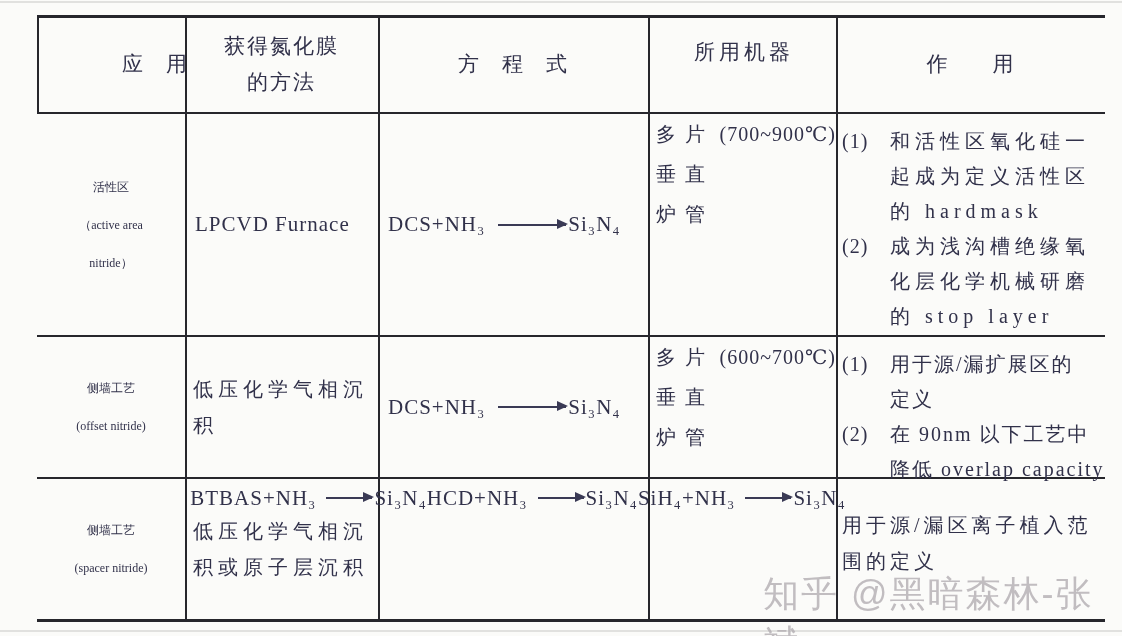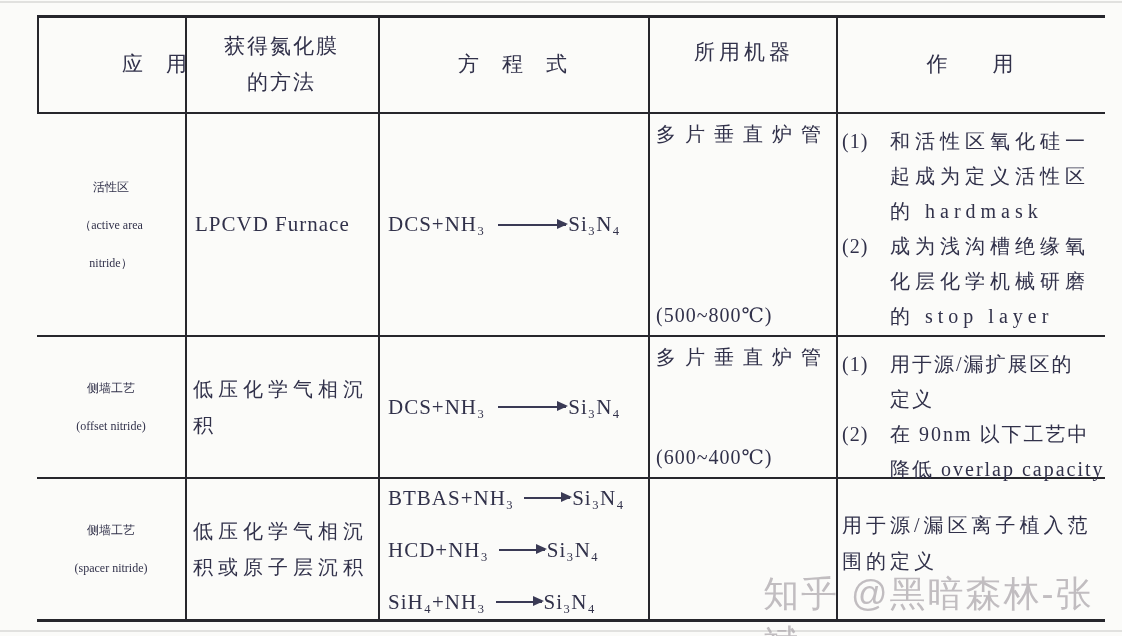"多片垂直炉管" .col { flex-direction: column -> row; justify-content: space-between -> center }
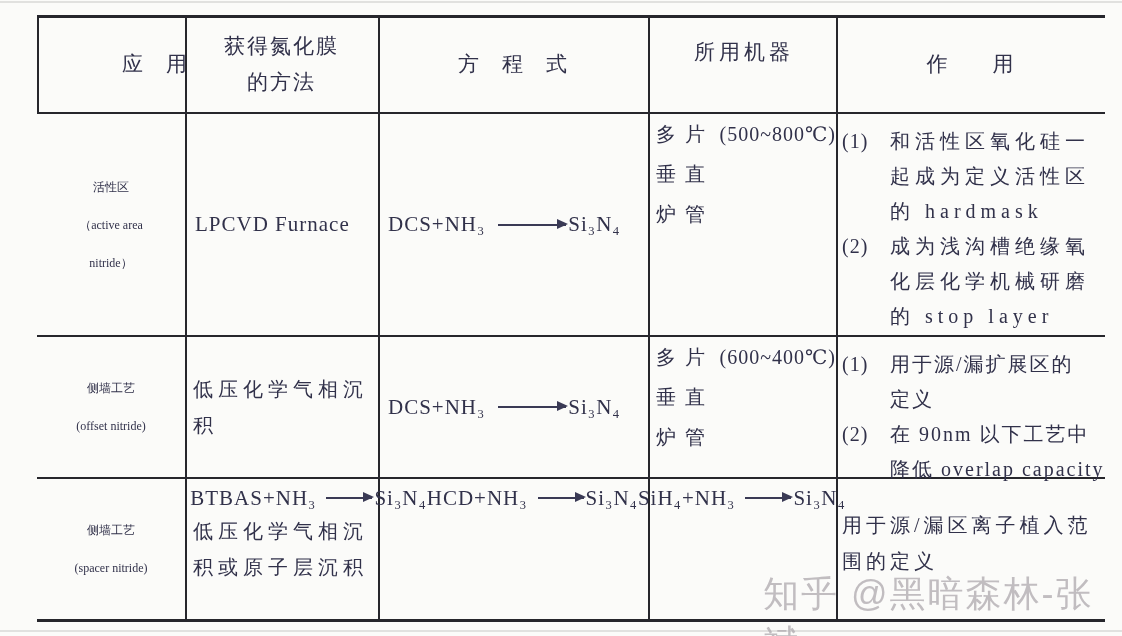"(500~800℃)" span.mtemp { text: 500~800 -> 700~900 }
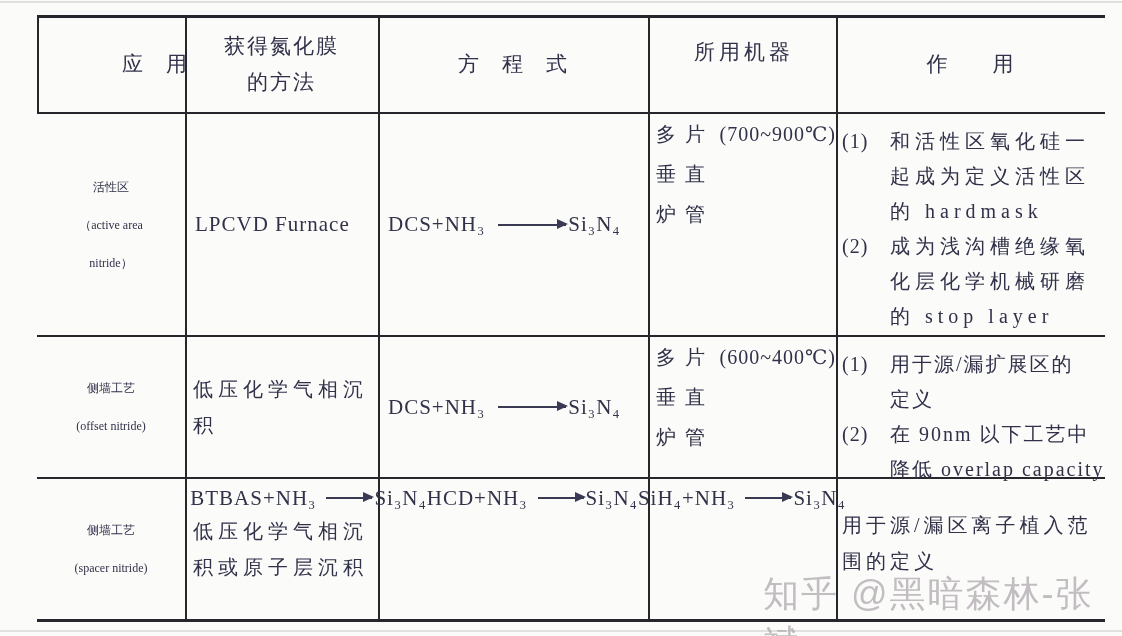"(600~400℃)" span.mtemp { text: 400 -> 700 }
